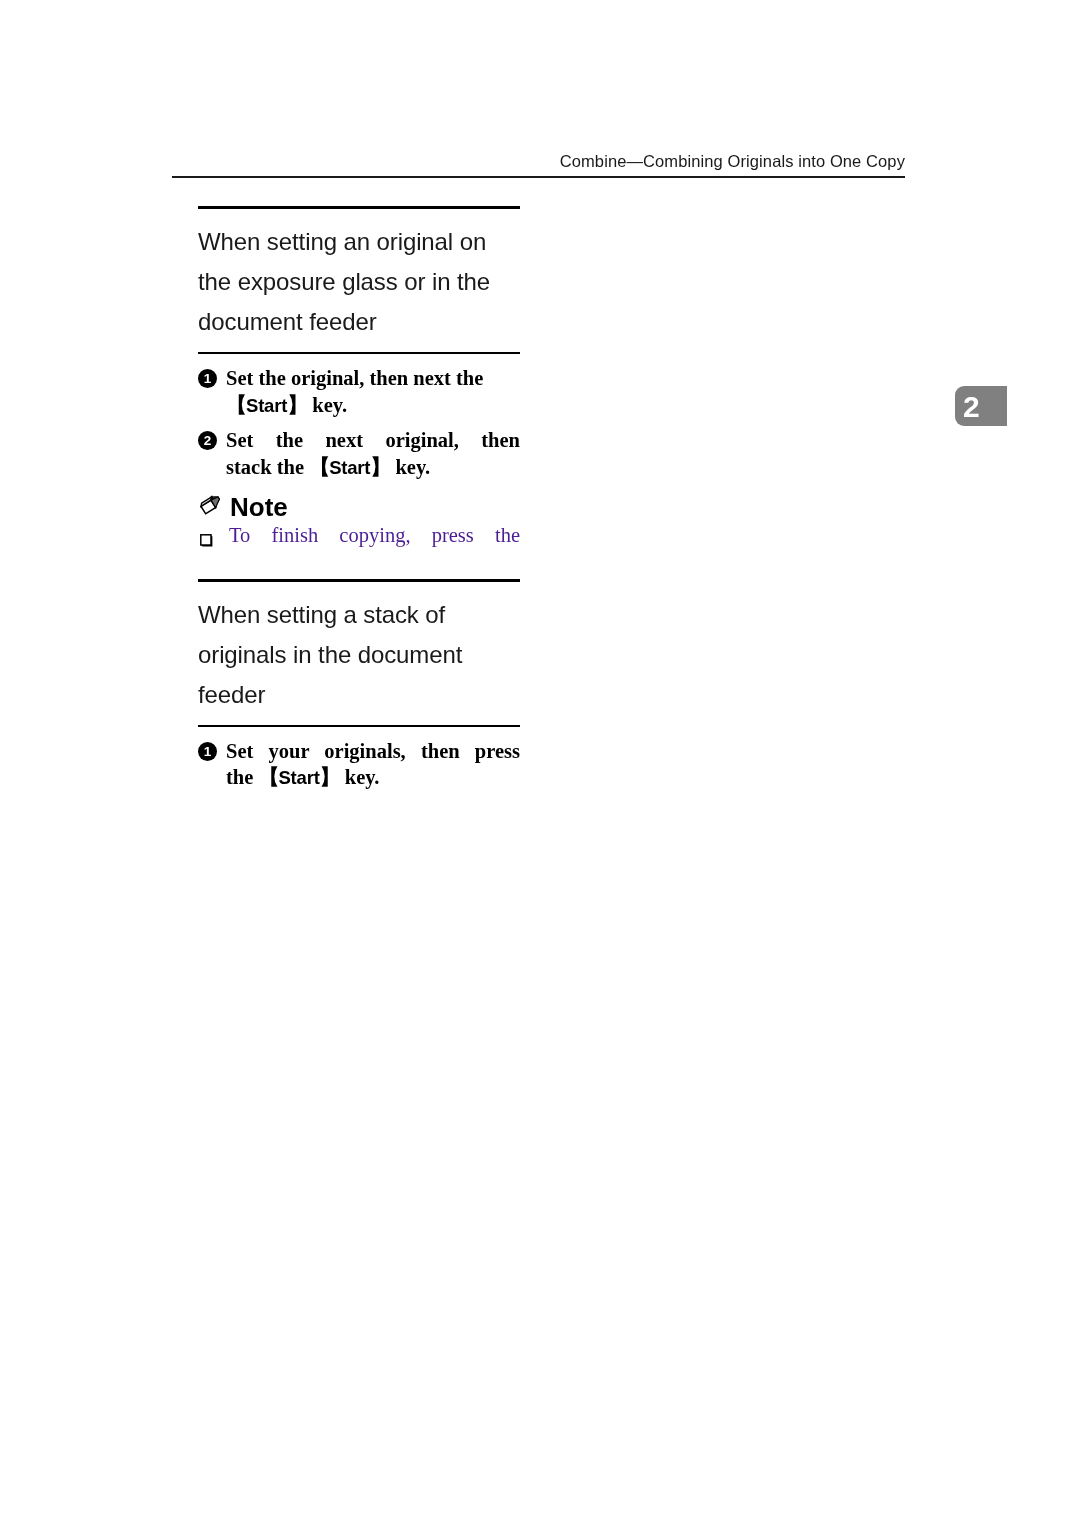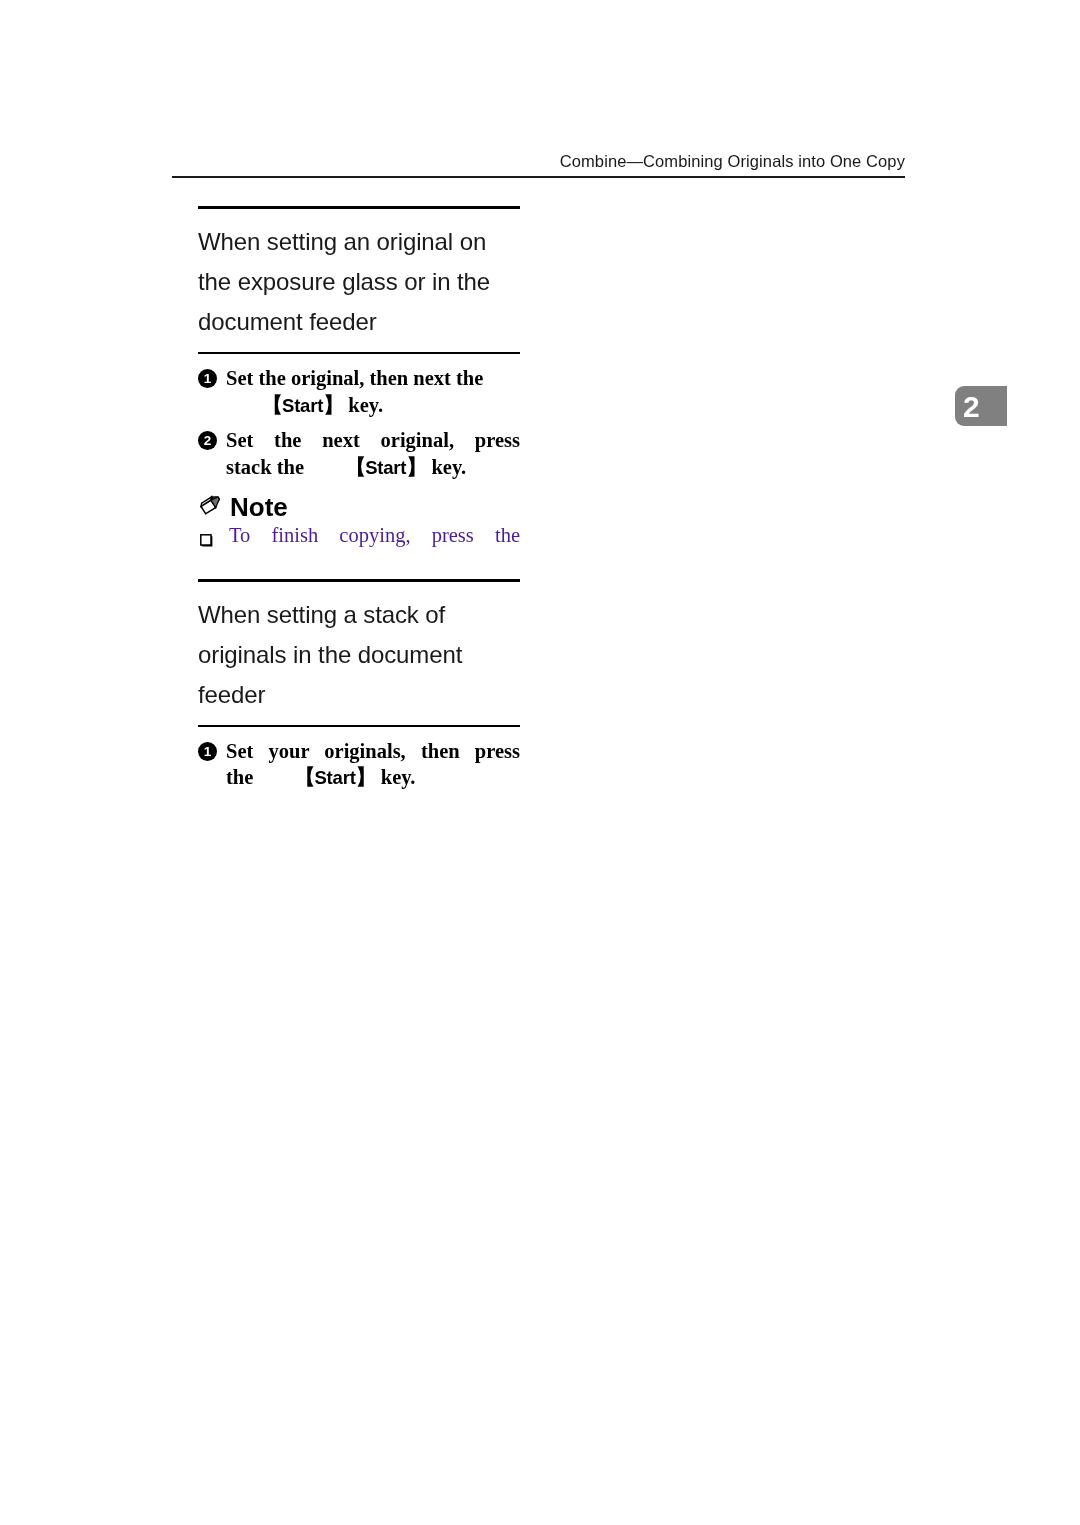"【Start】" .key { margin-left: 36px -> none }
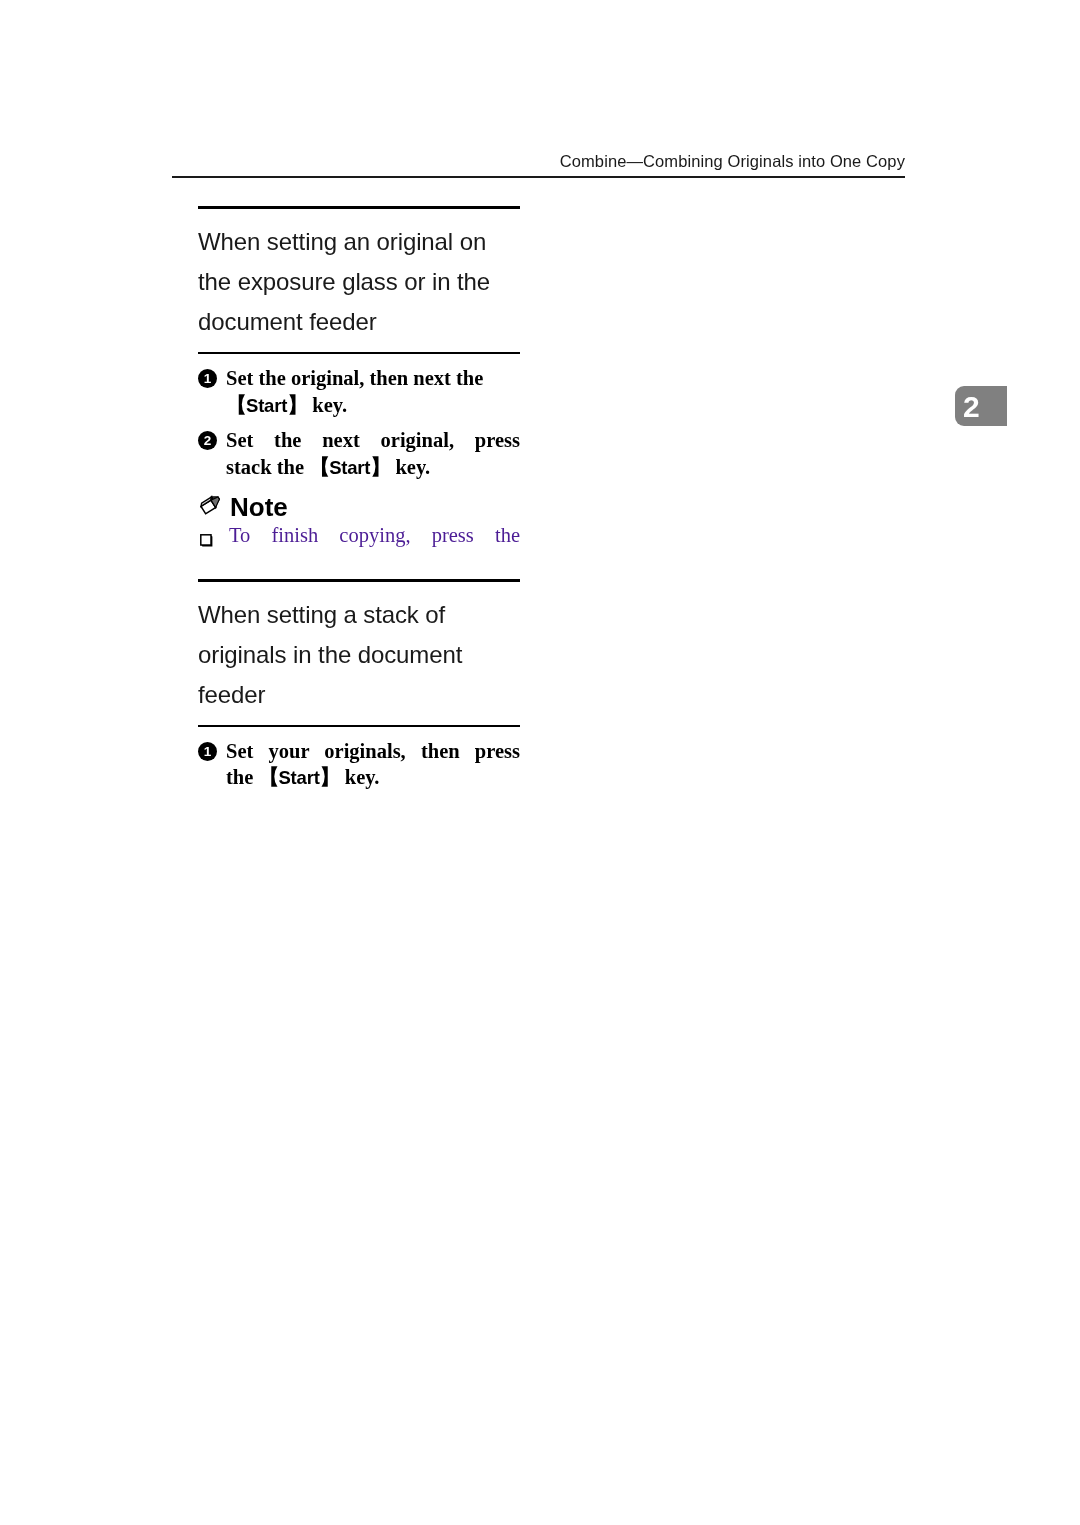"Set the next original, press" span.step-line-1 { text: press -> then }
